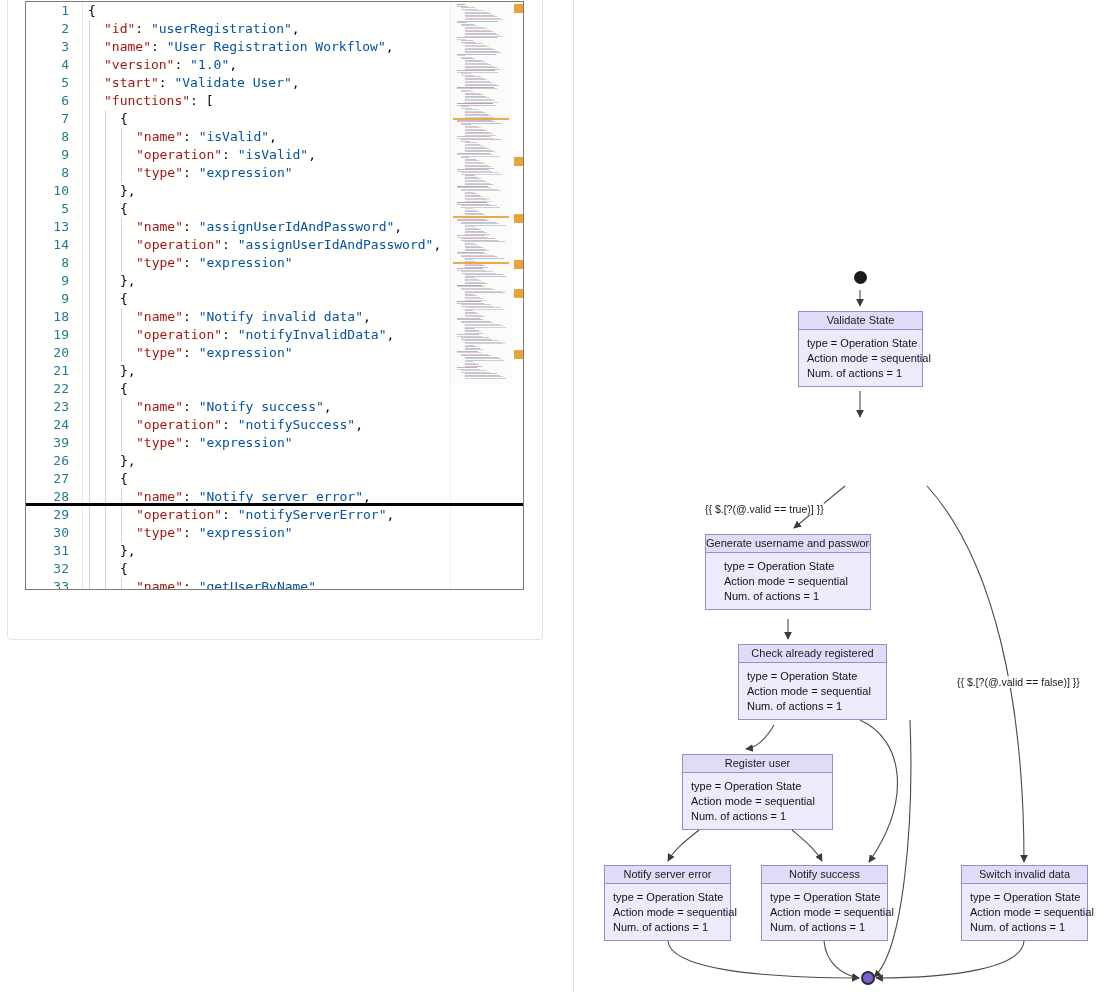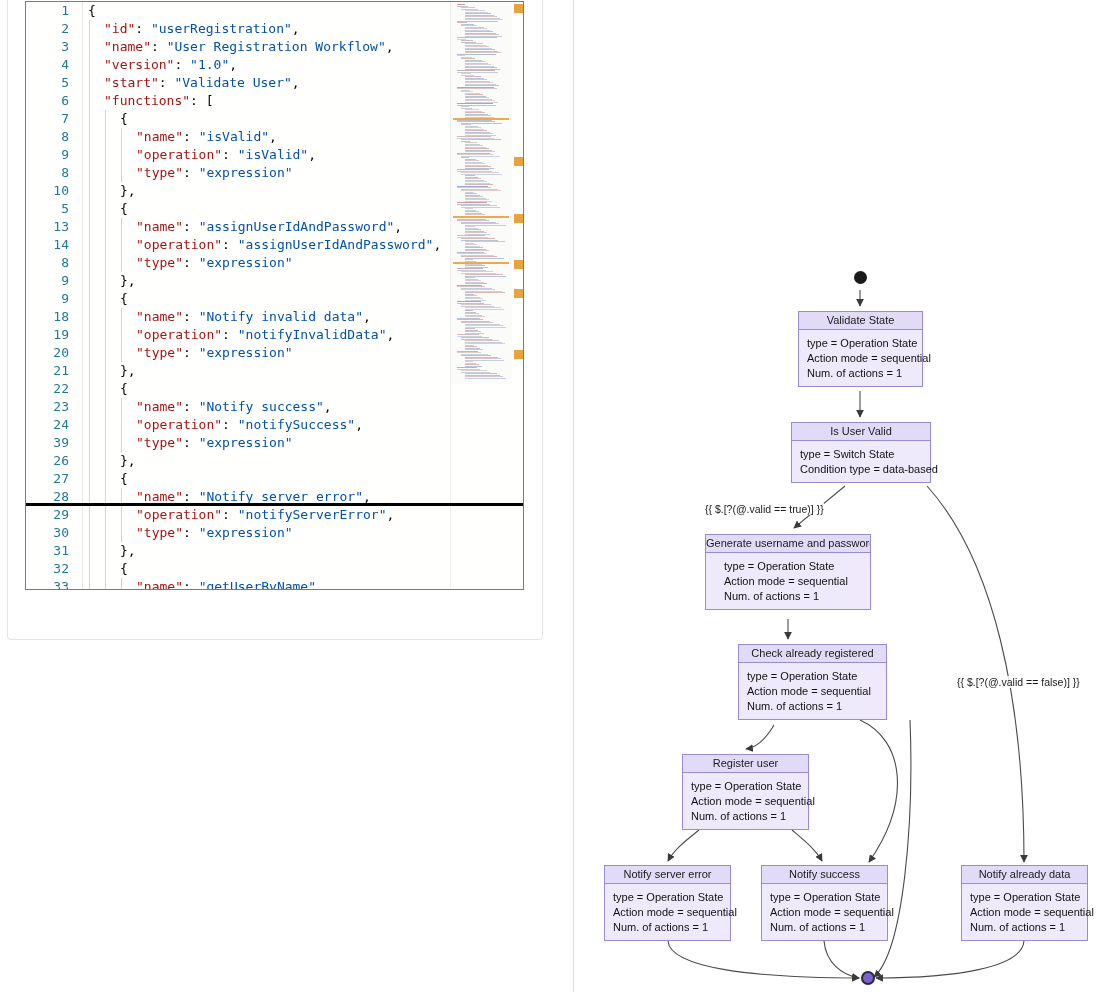"Is User Valid" div.node { html: <div> <div>Is User Valid</div> <div> <div>type = Switch State</div> <div>Condition type = data-based</div> </div> </div> -> none }
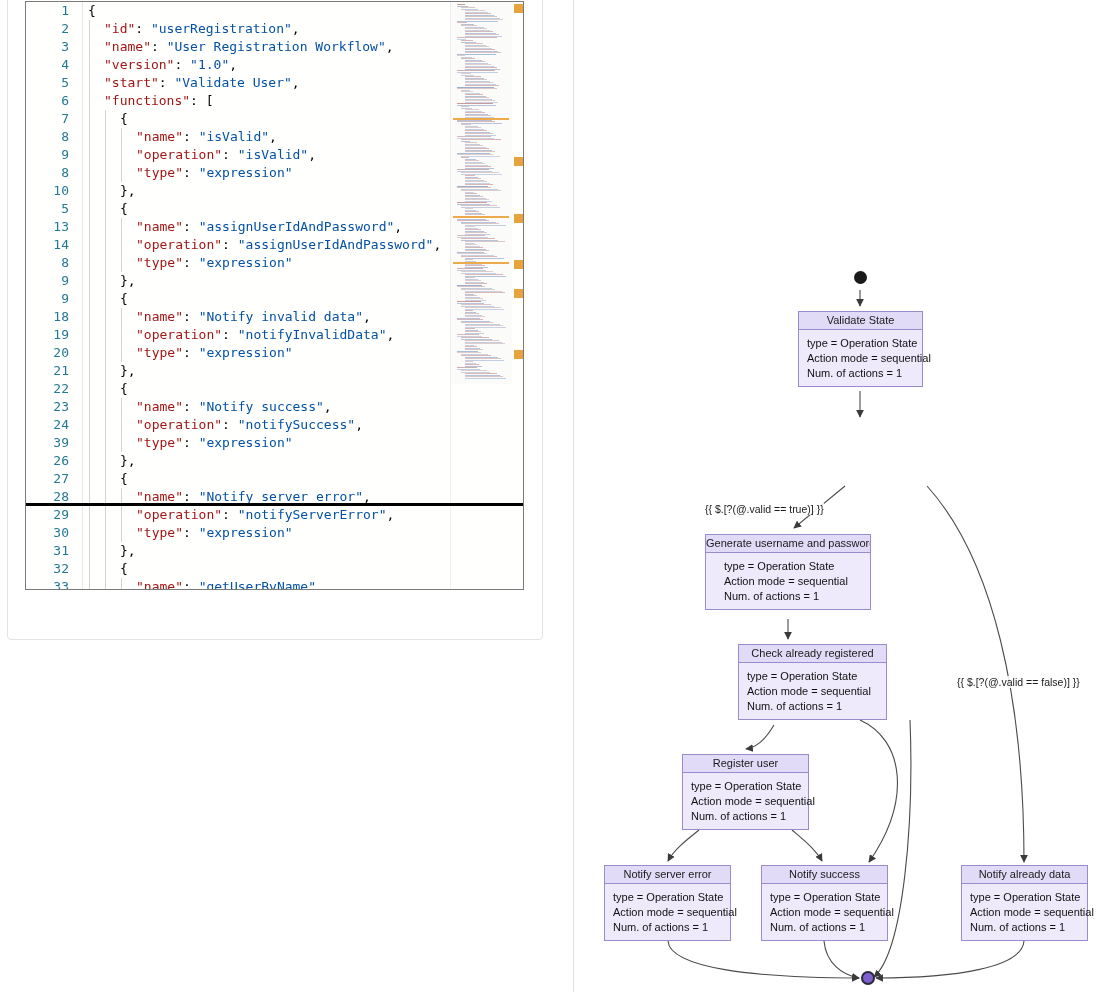"Register user" div.node { width: 127px -> 151px }
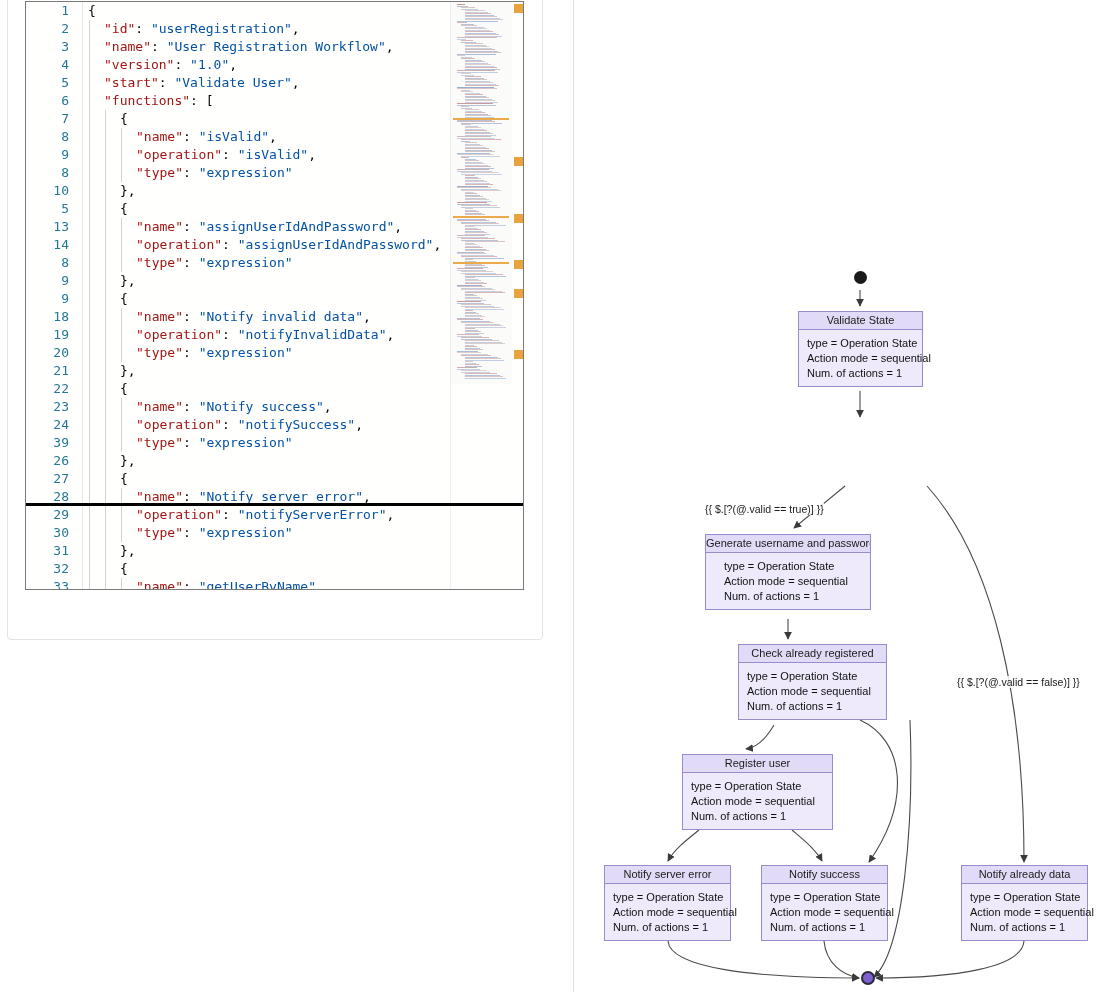"Notify already data" div.node-title { text: Notify already -> Switch invalid }
